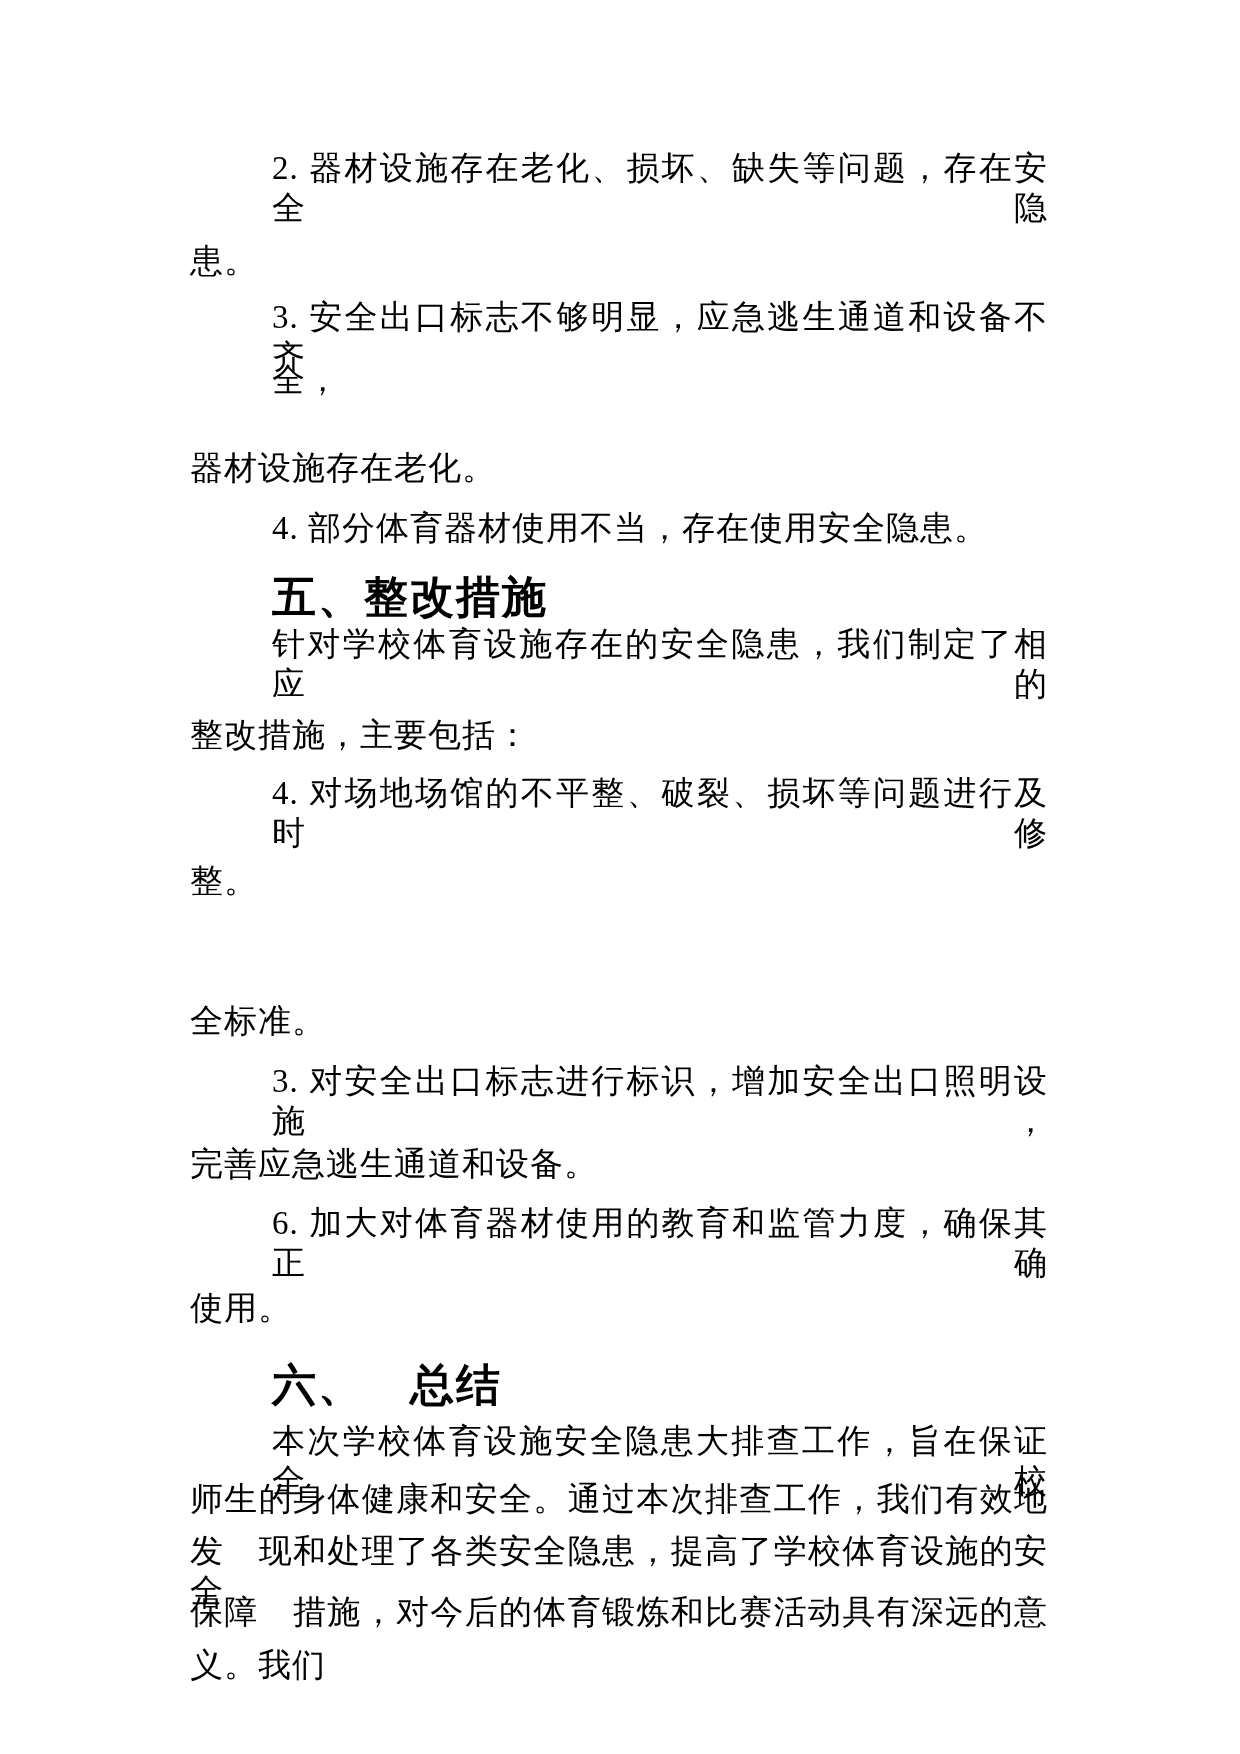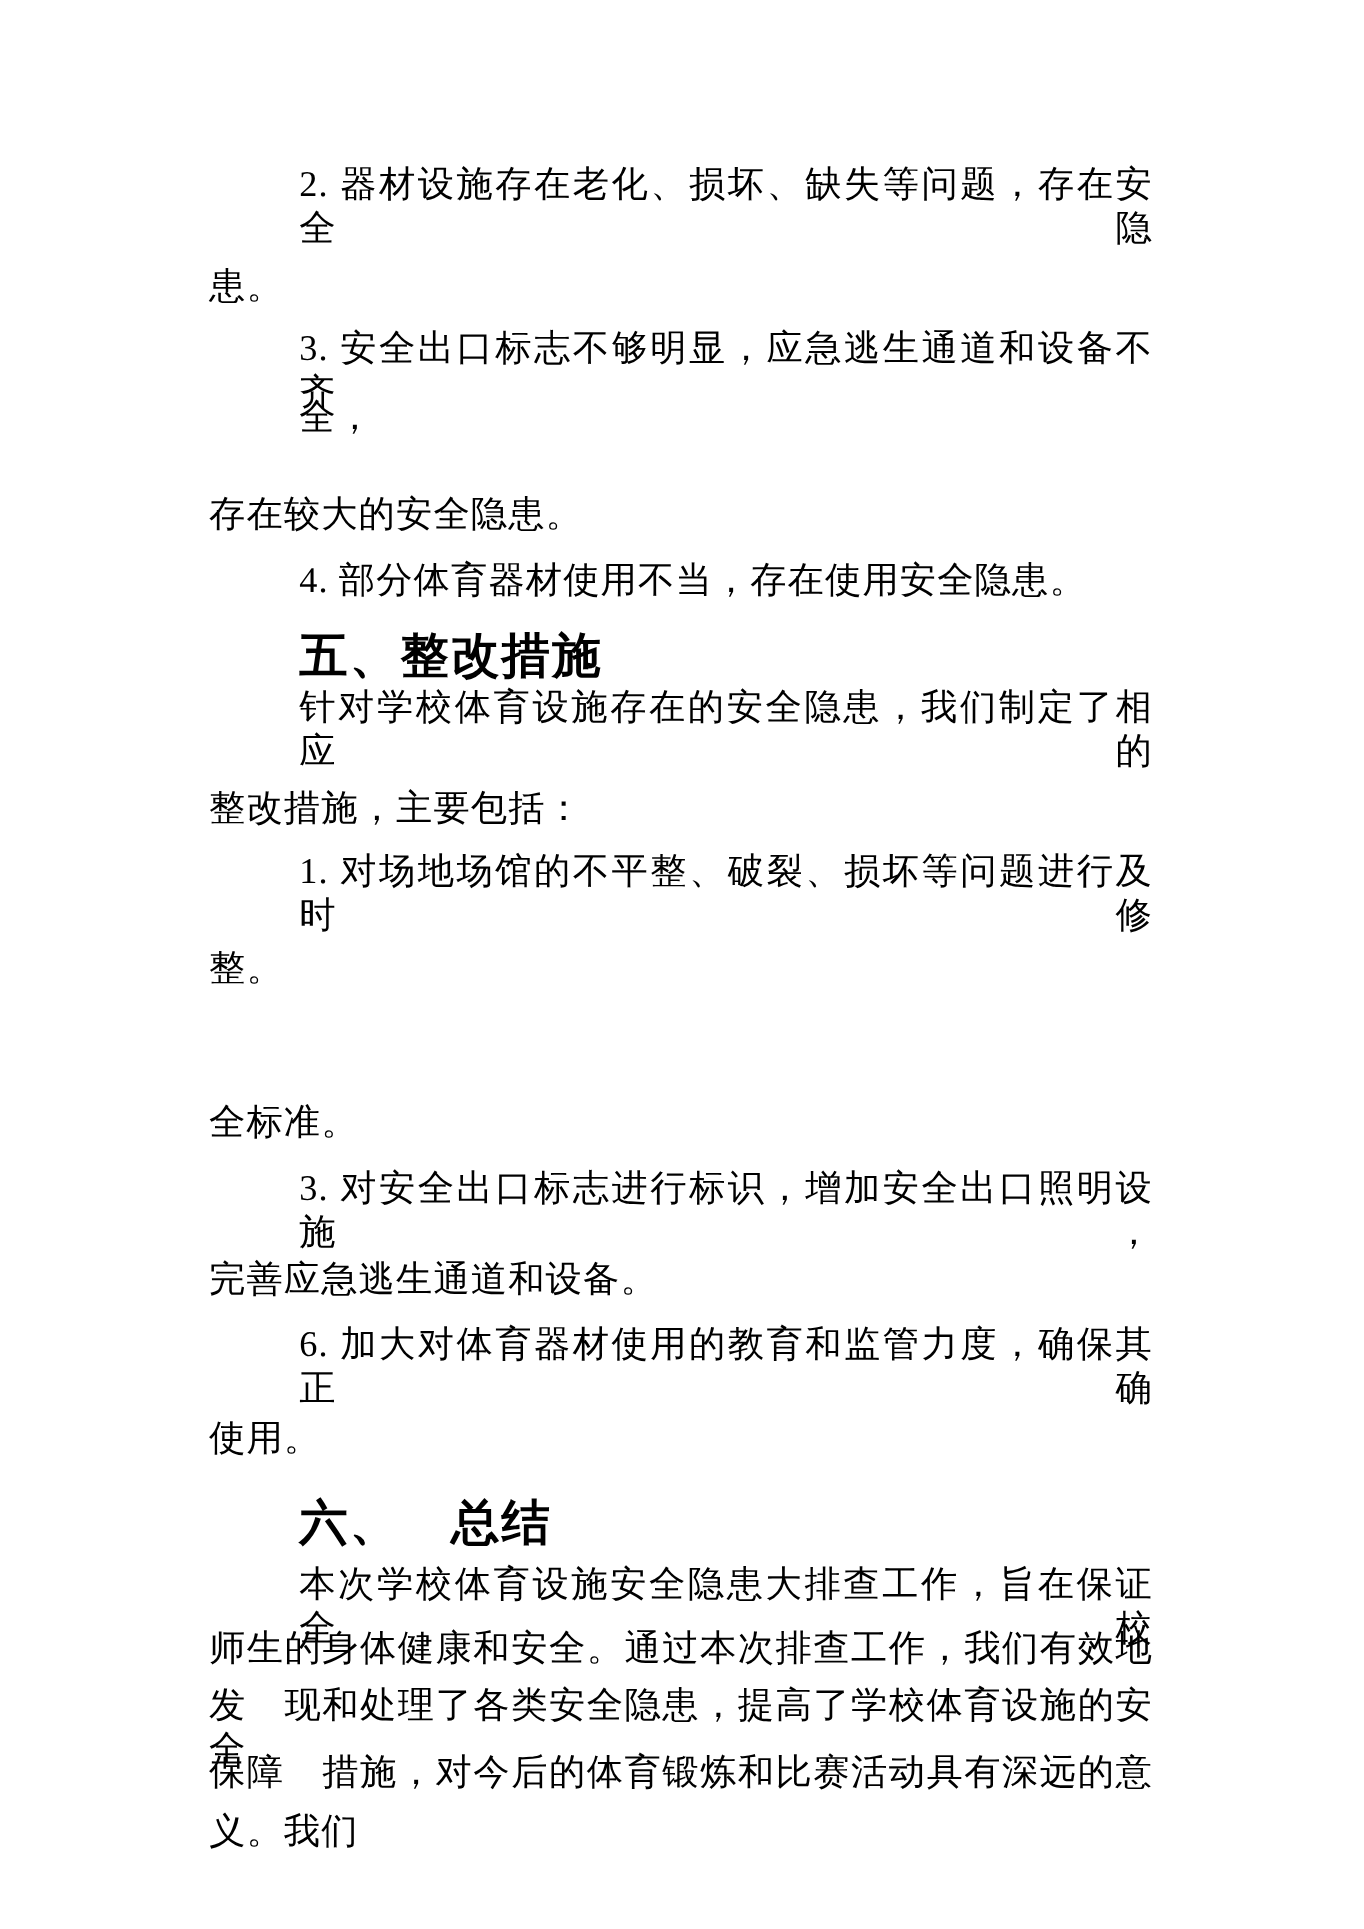"存在较大的安全隐患。" div.ln { text: 存在较大的安全隐患 -> 器材设施存在老化 }
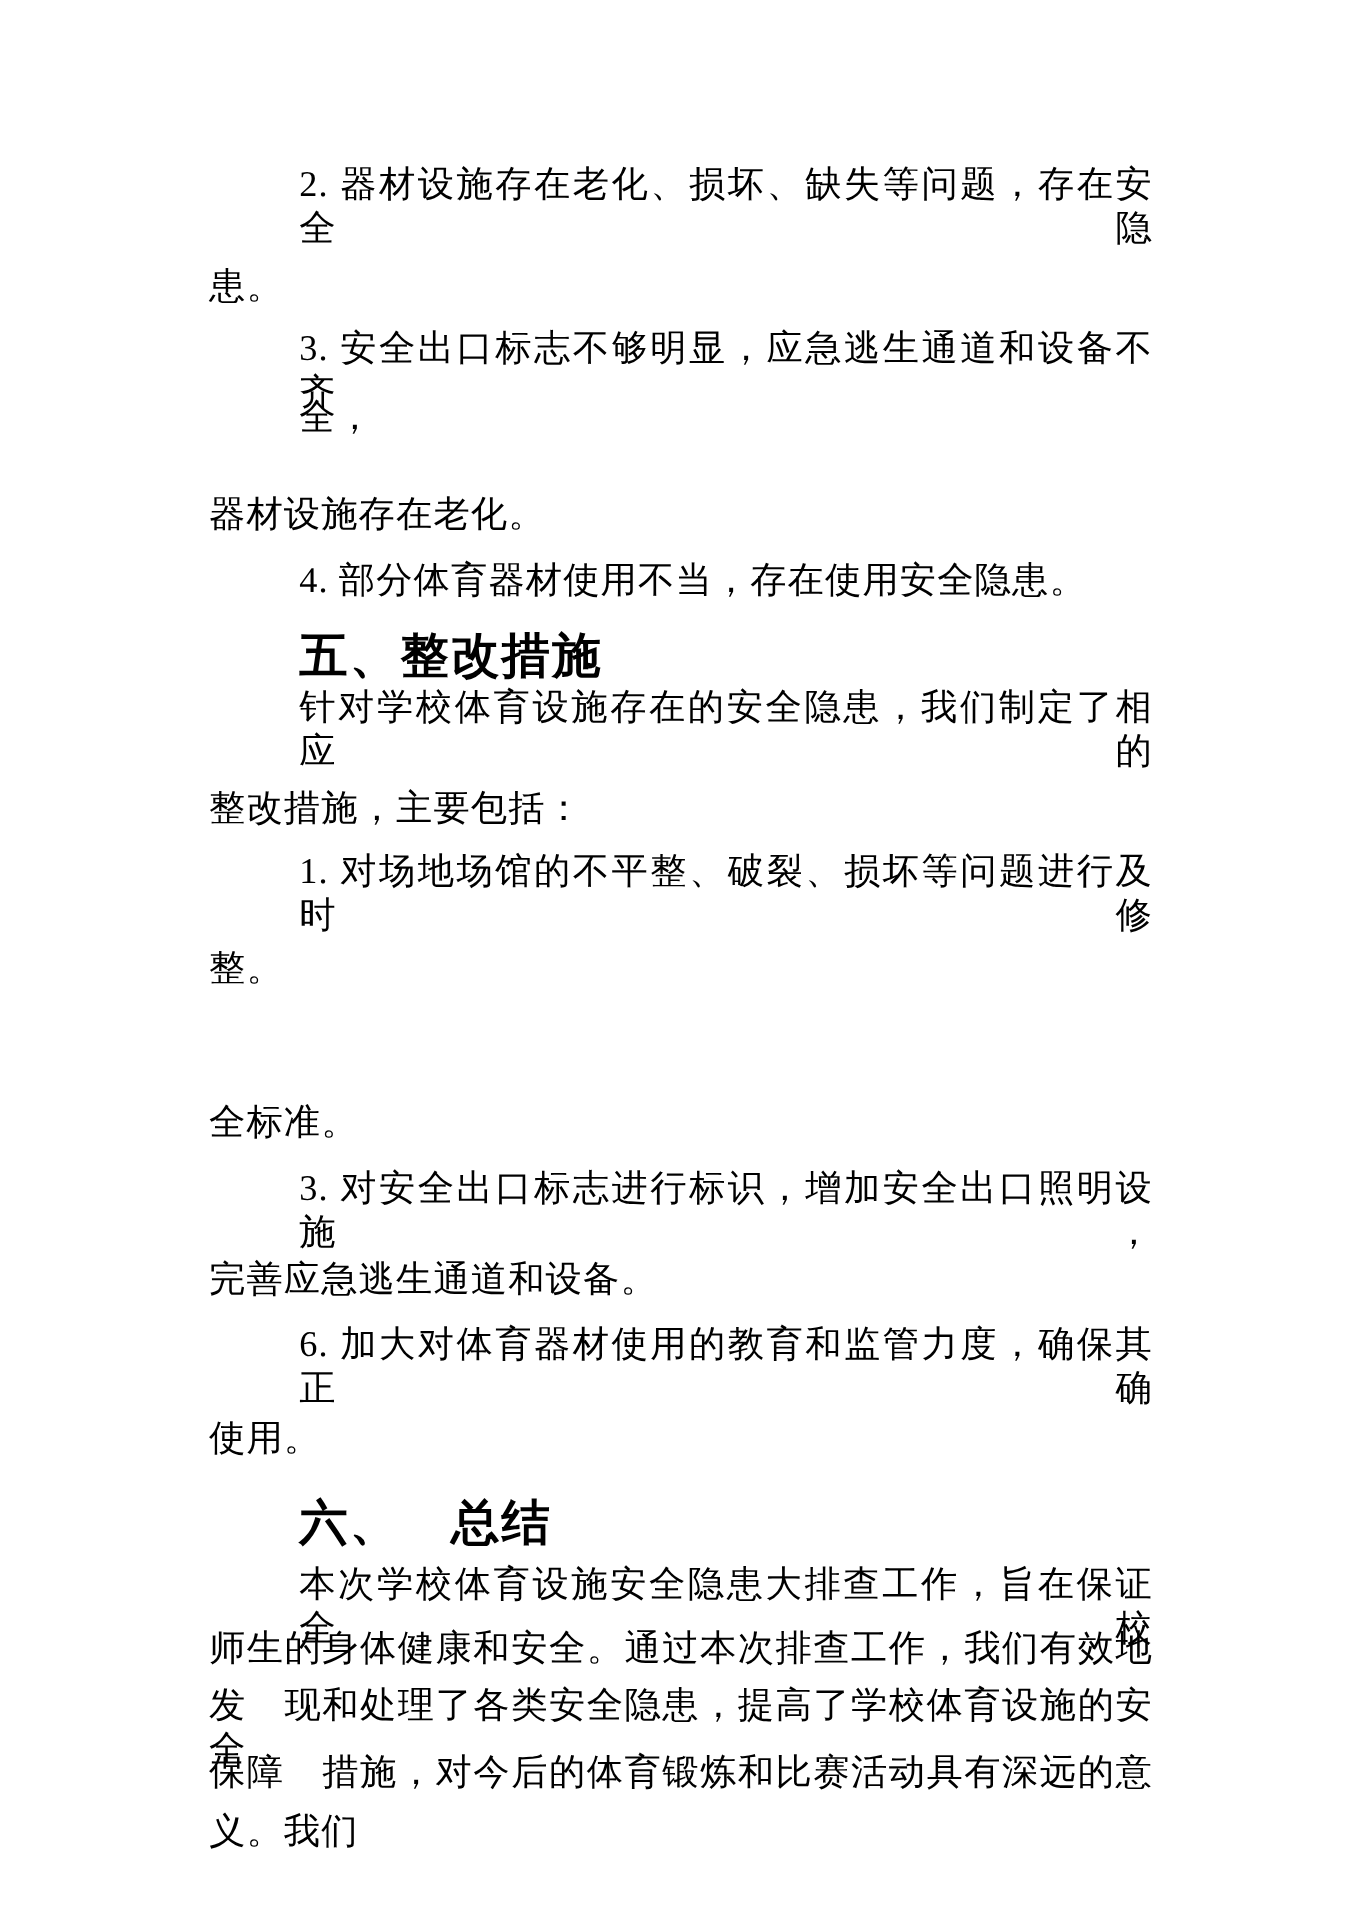"1. 对场地场馆的不平整、破裂、损坏等问题进行及时修" div.ln { text: 1 -> 4 }
